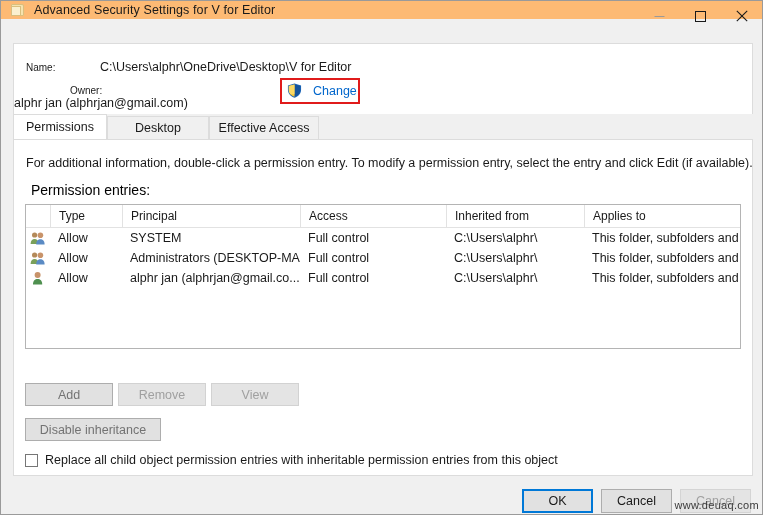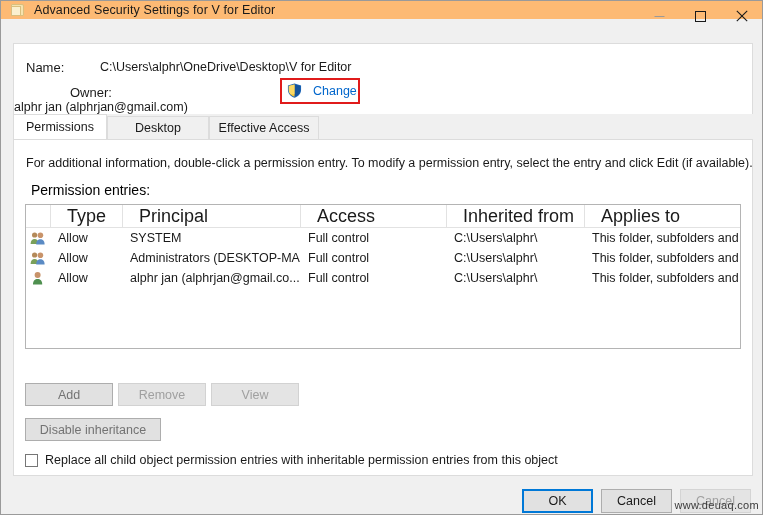"Name:" .field-label { font-size: 13px -> 10px }
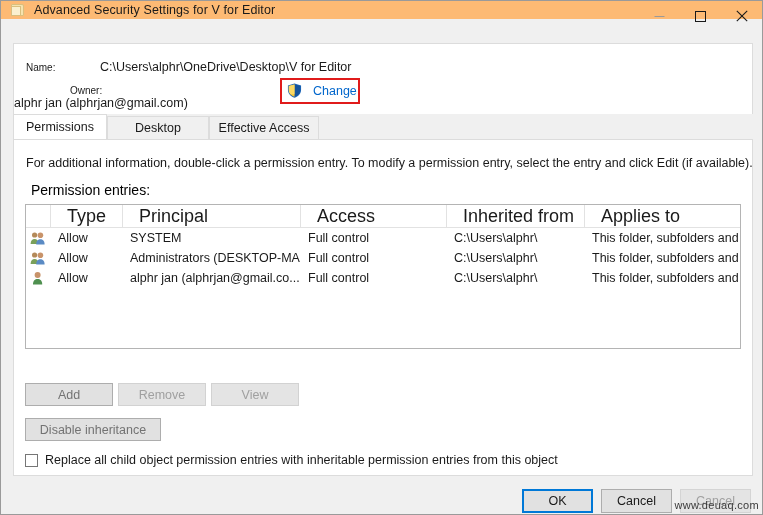"Type" .th { font-size: 18px -> 12px; padding-left: 16px -> 8px }
